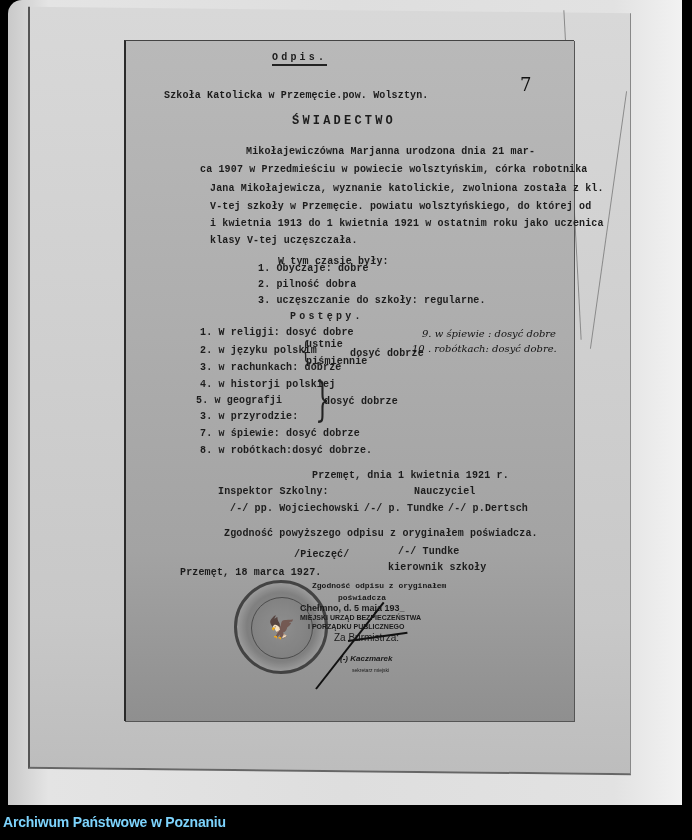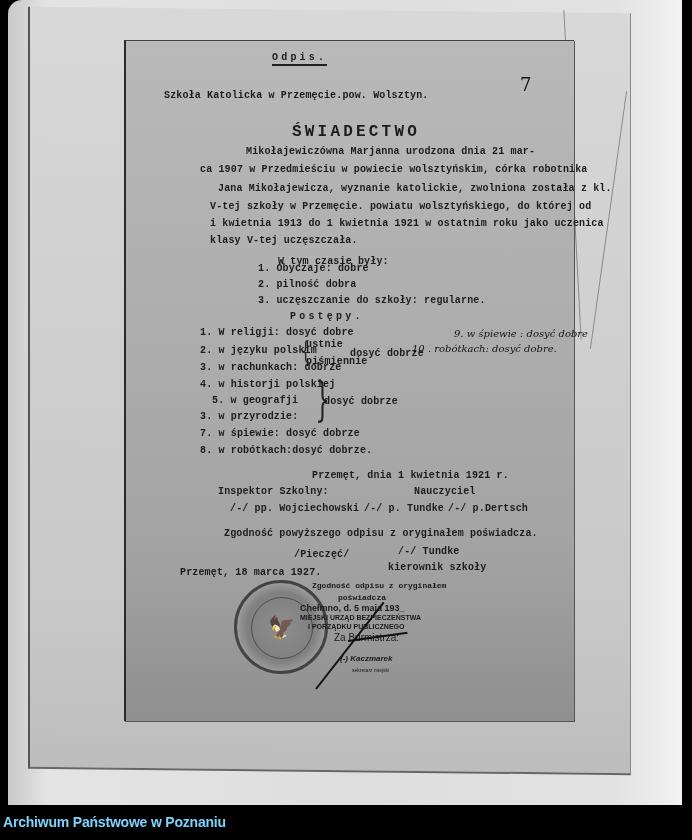"ŚWIADECTWO" div.typed { font-size: 16px -> 12px; top: 123px -> 114px }
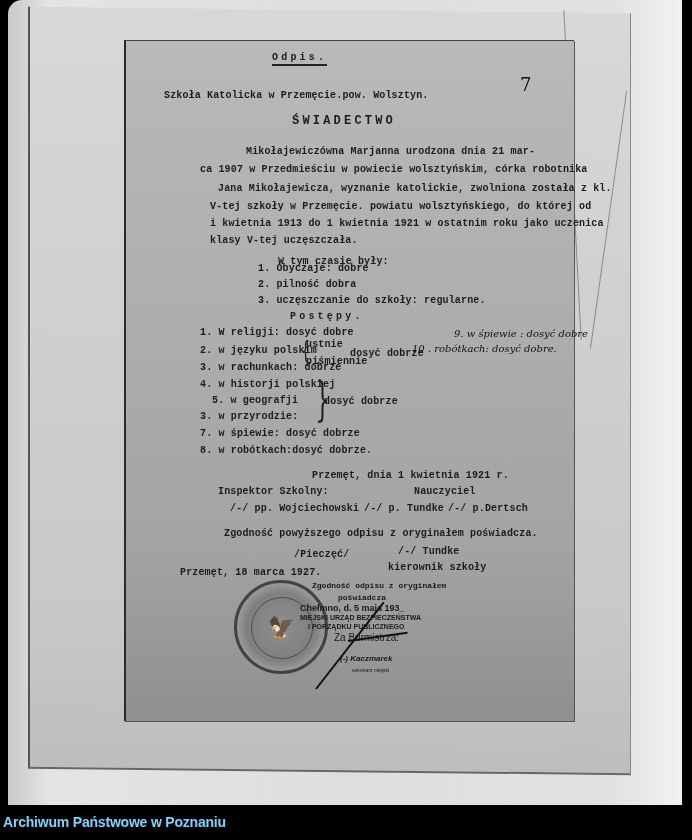"Jana Mikołajewicza, wyznanie katolickie," div.typed { margin-left: 8px -> none }
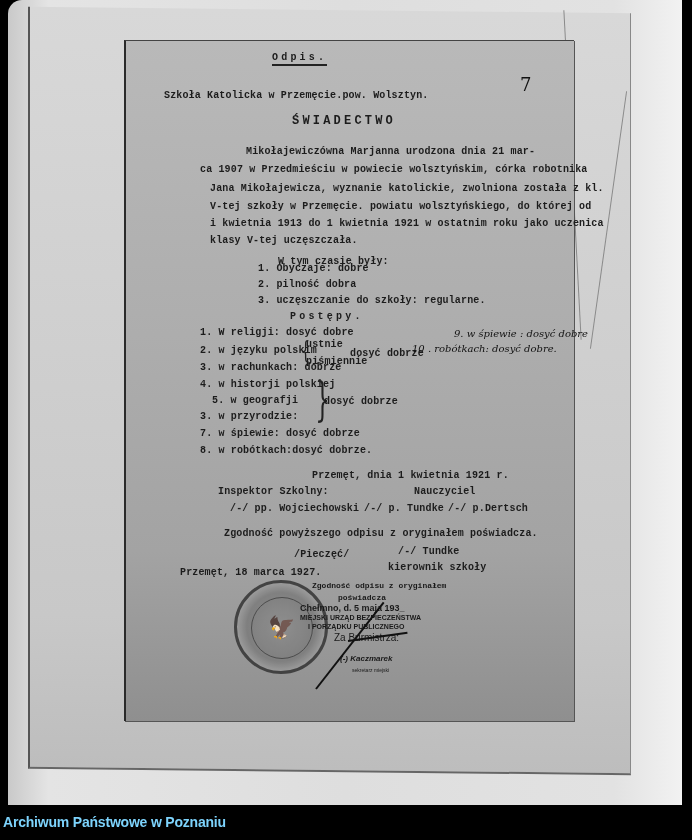"9. w śpiewie : dosyć" div.hand { margin-left: 32px -> none }
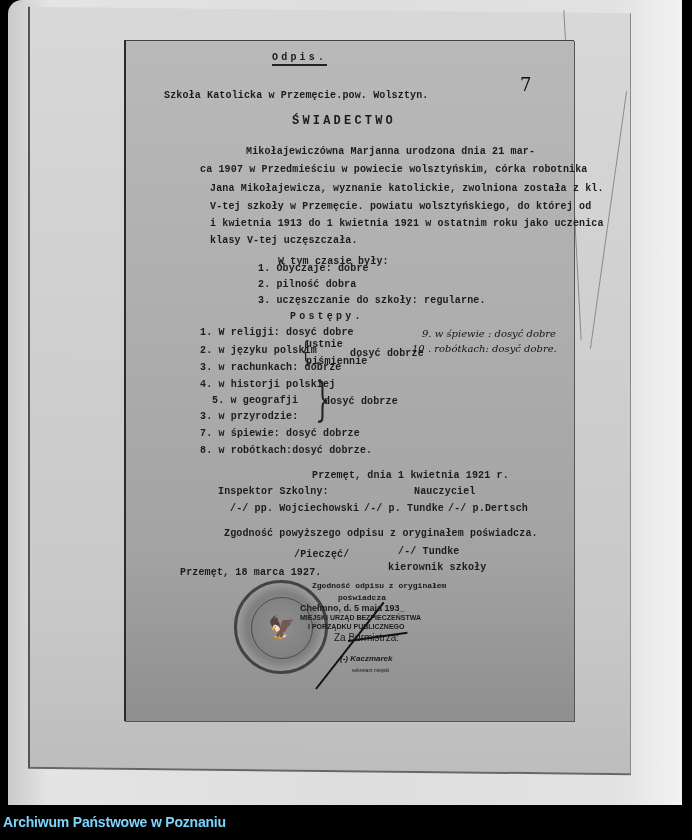"5. w geografji" div.typed { left: 212px -> 196px }
